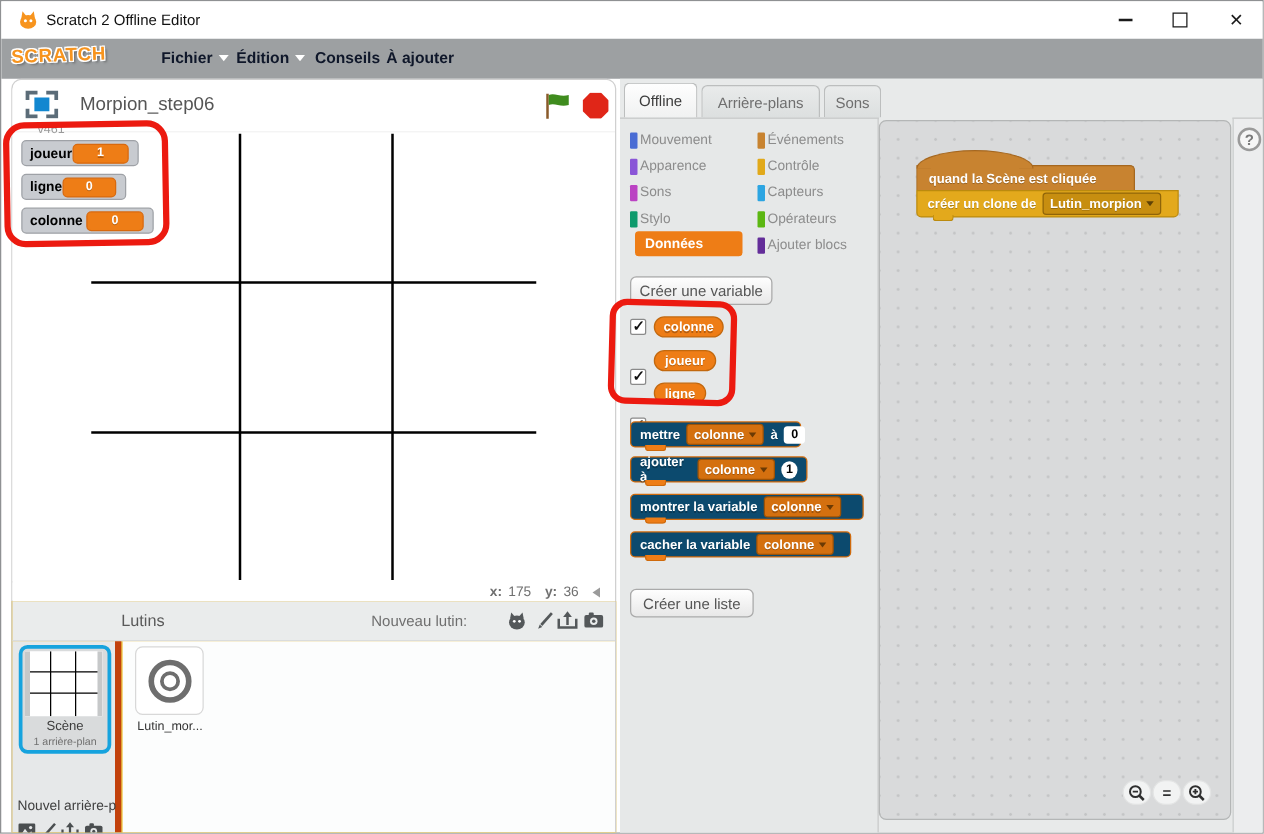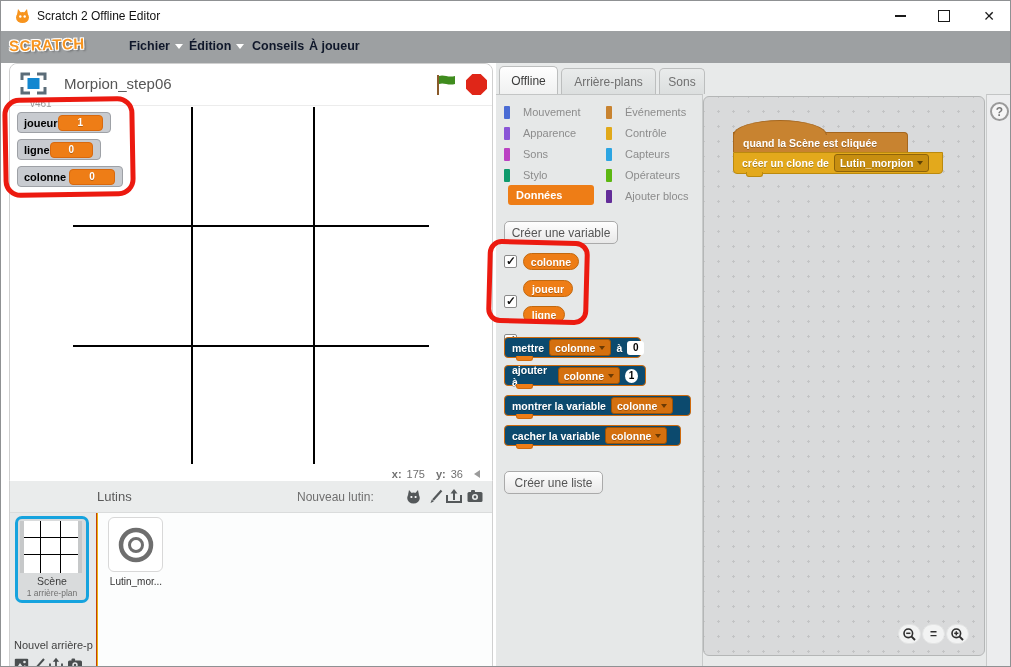"À joueur" span { text: joueur -> ajouter }
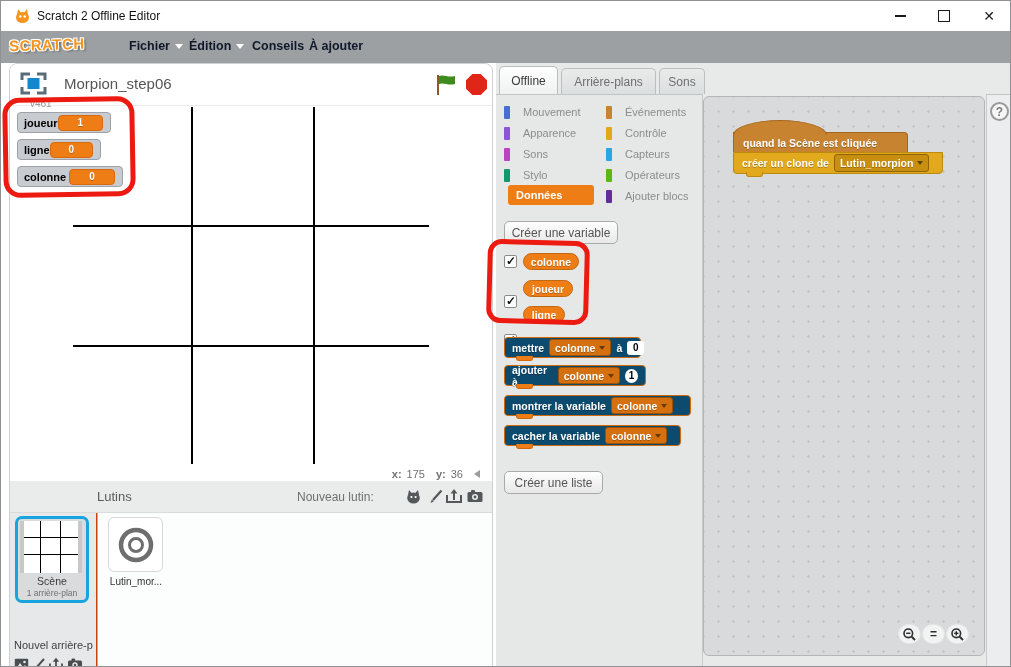"Mouvement" .cat-item { gap: 13px -> 2px }
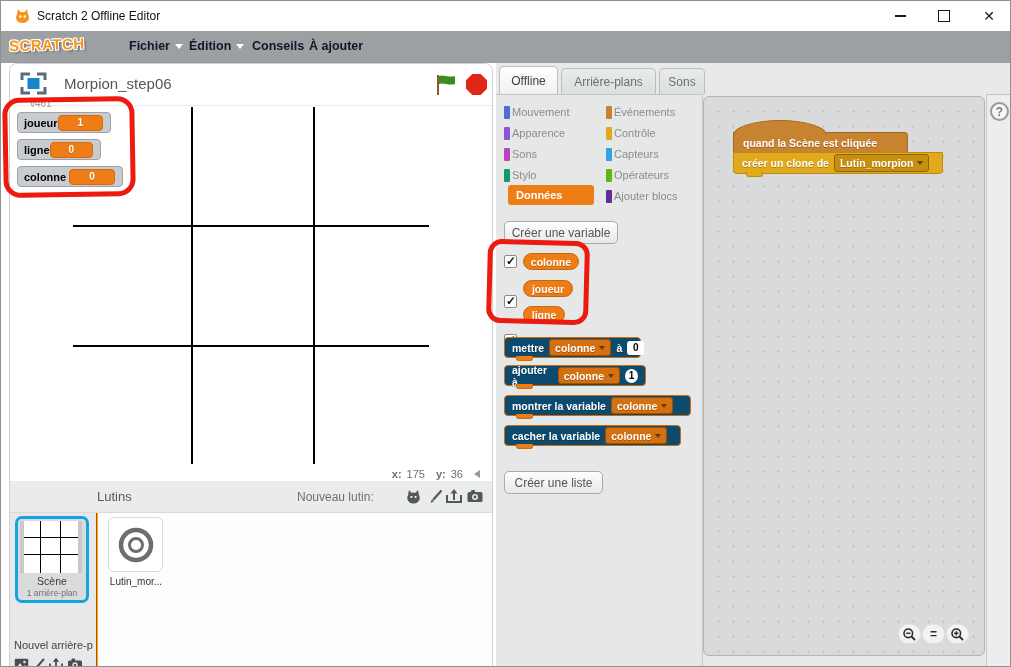"Scène" .stage-column { border-right: 1px solid #c2410c -> 5px solid #c2410c }
